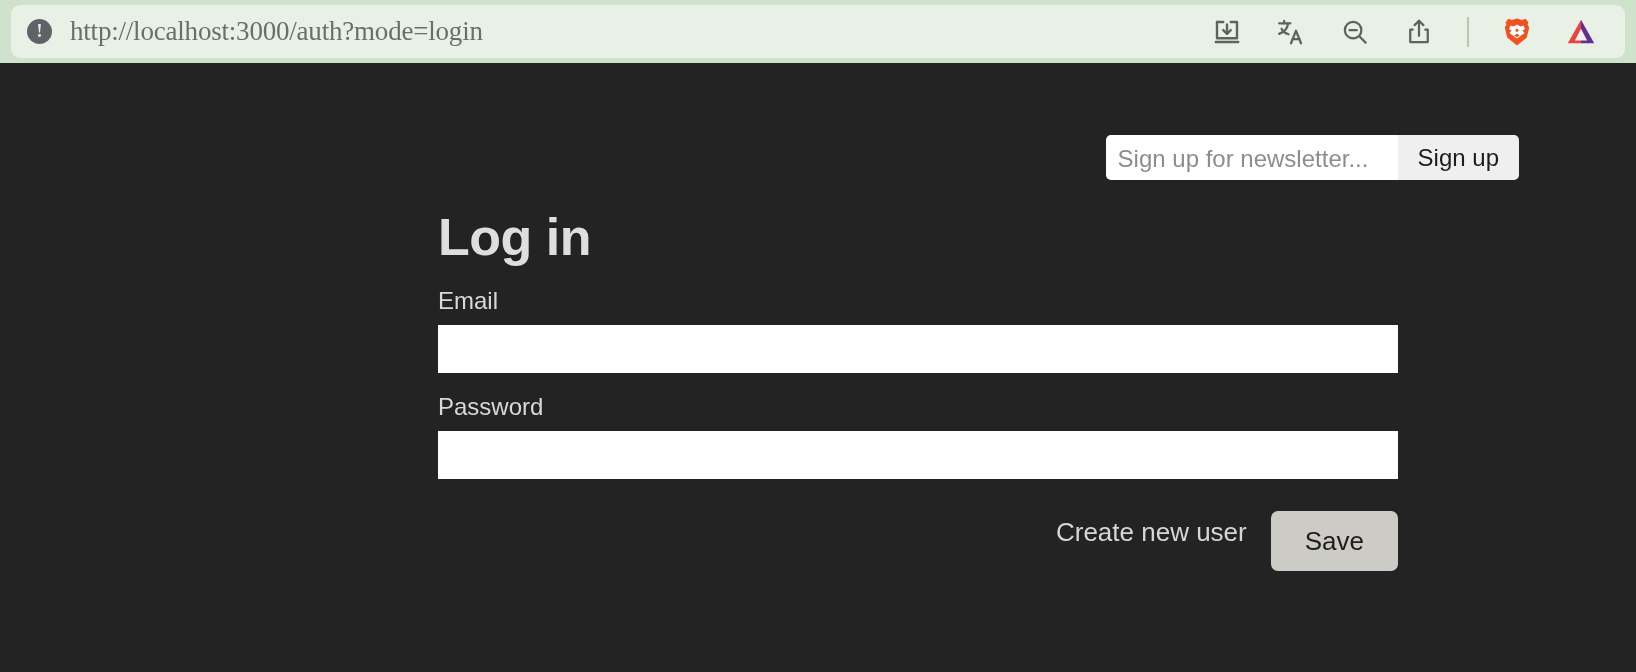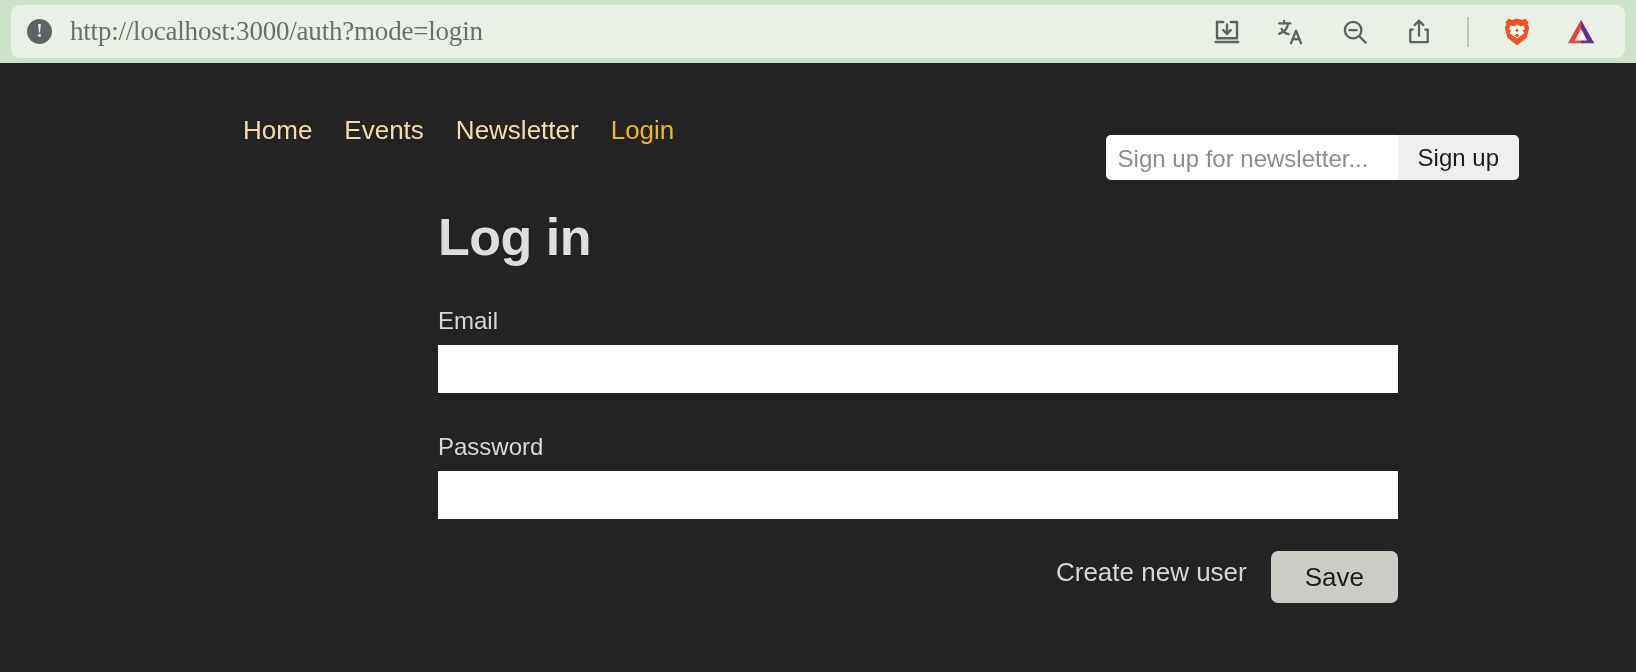"Home" nav.main-nav { html: <nav> <a>Home</a> <a>Events</a> <a>Newsletter</a> <a>Login</a> </nav> -> none }
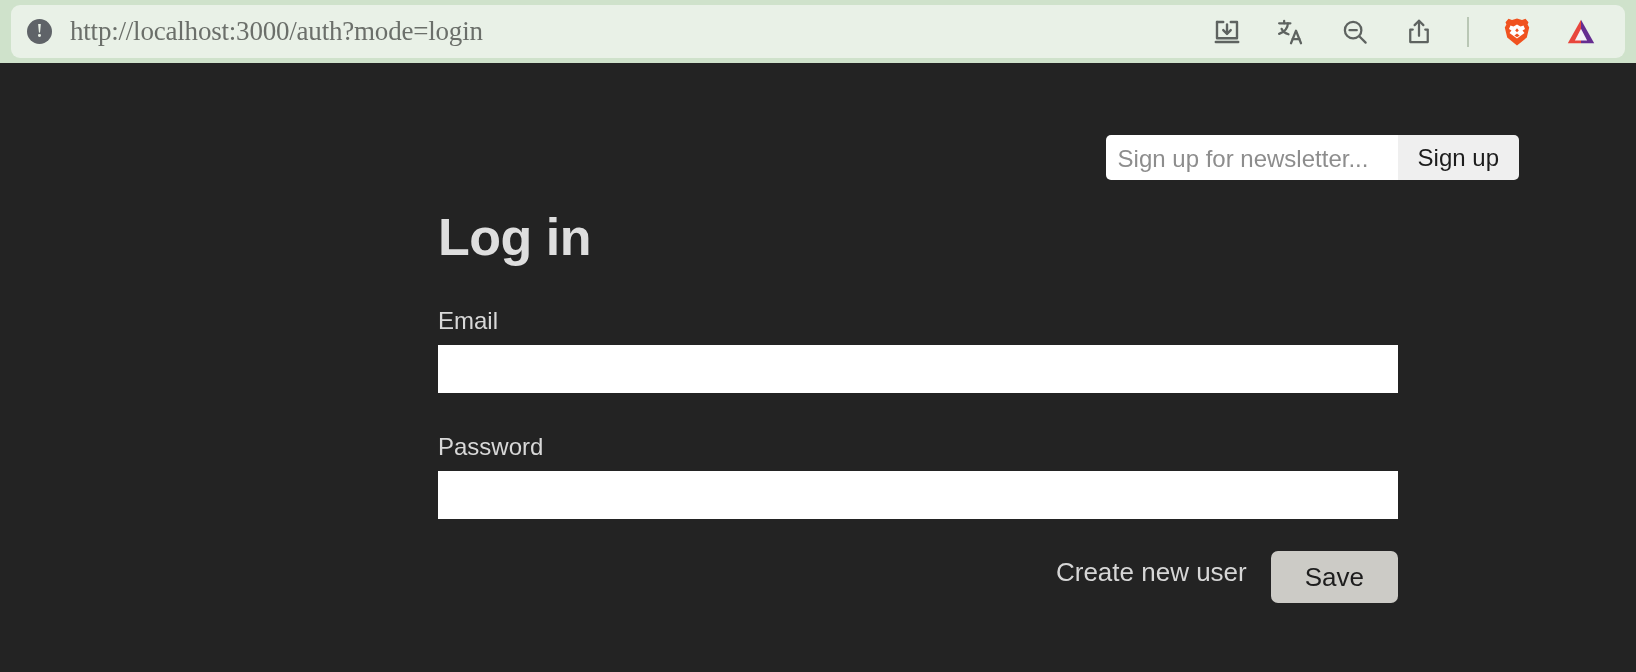"Email" .form-control { margin-top: 40px -> 20px }
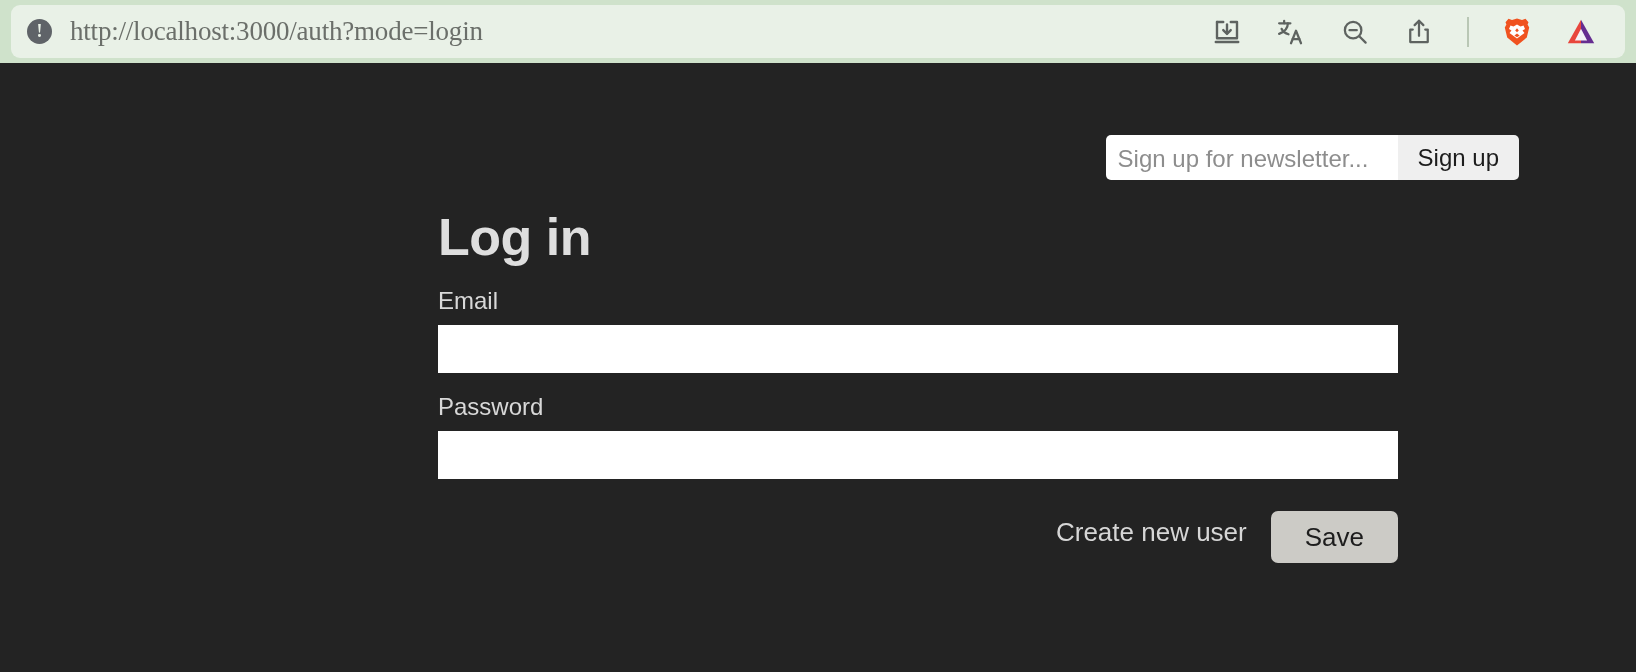"Save" .submit-button { height: 52px -> 60px }
